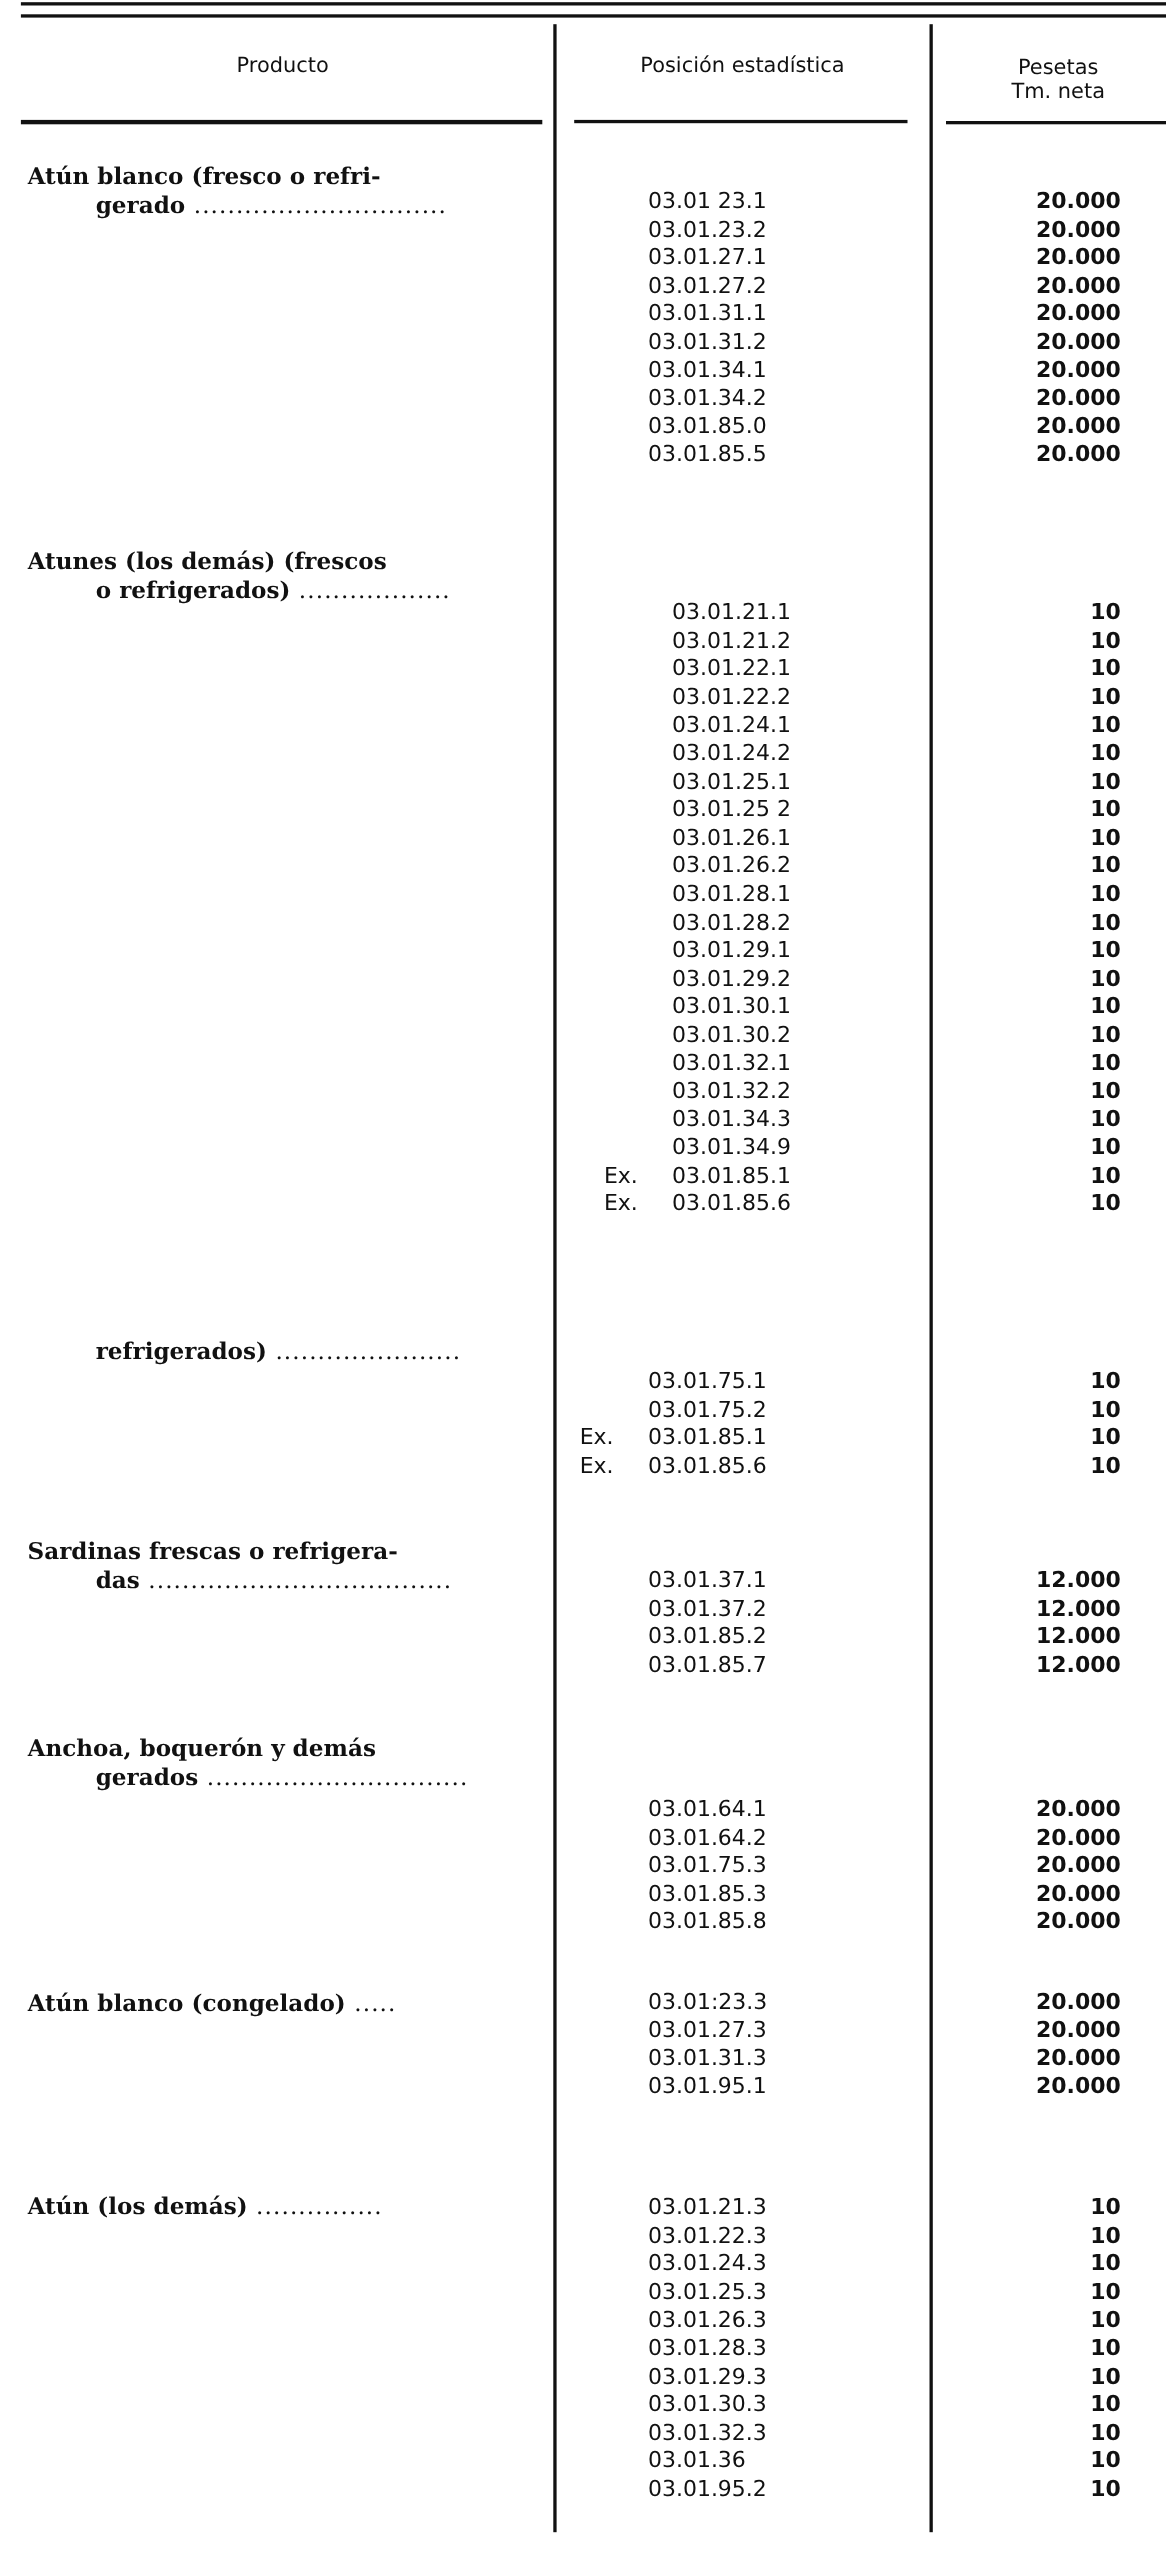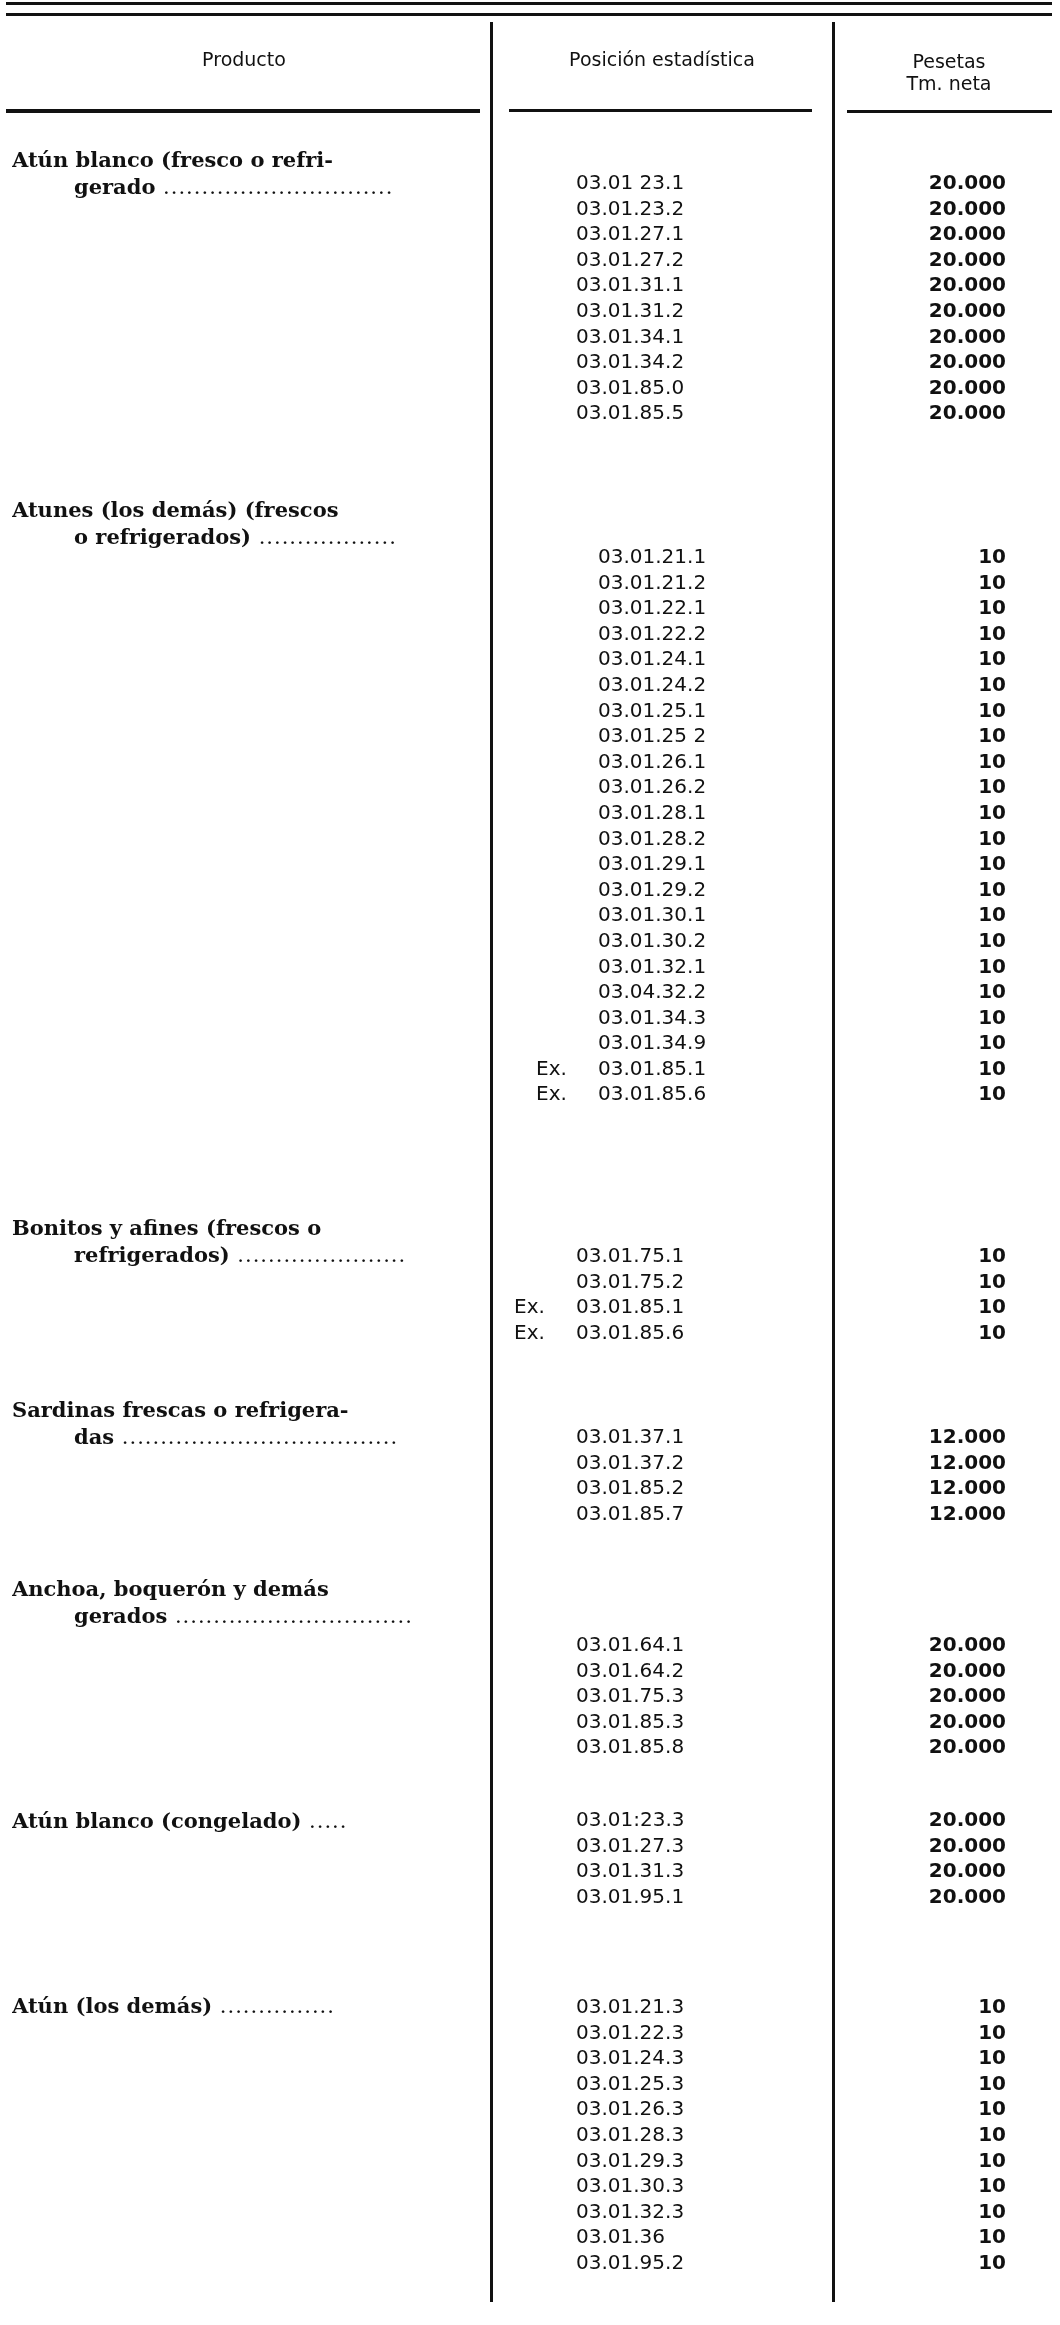"Producto" .page { left: 4px -> 17px }
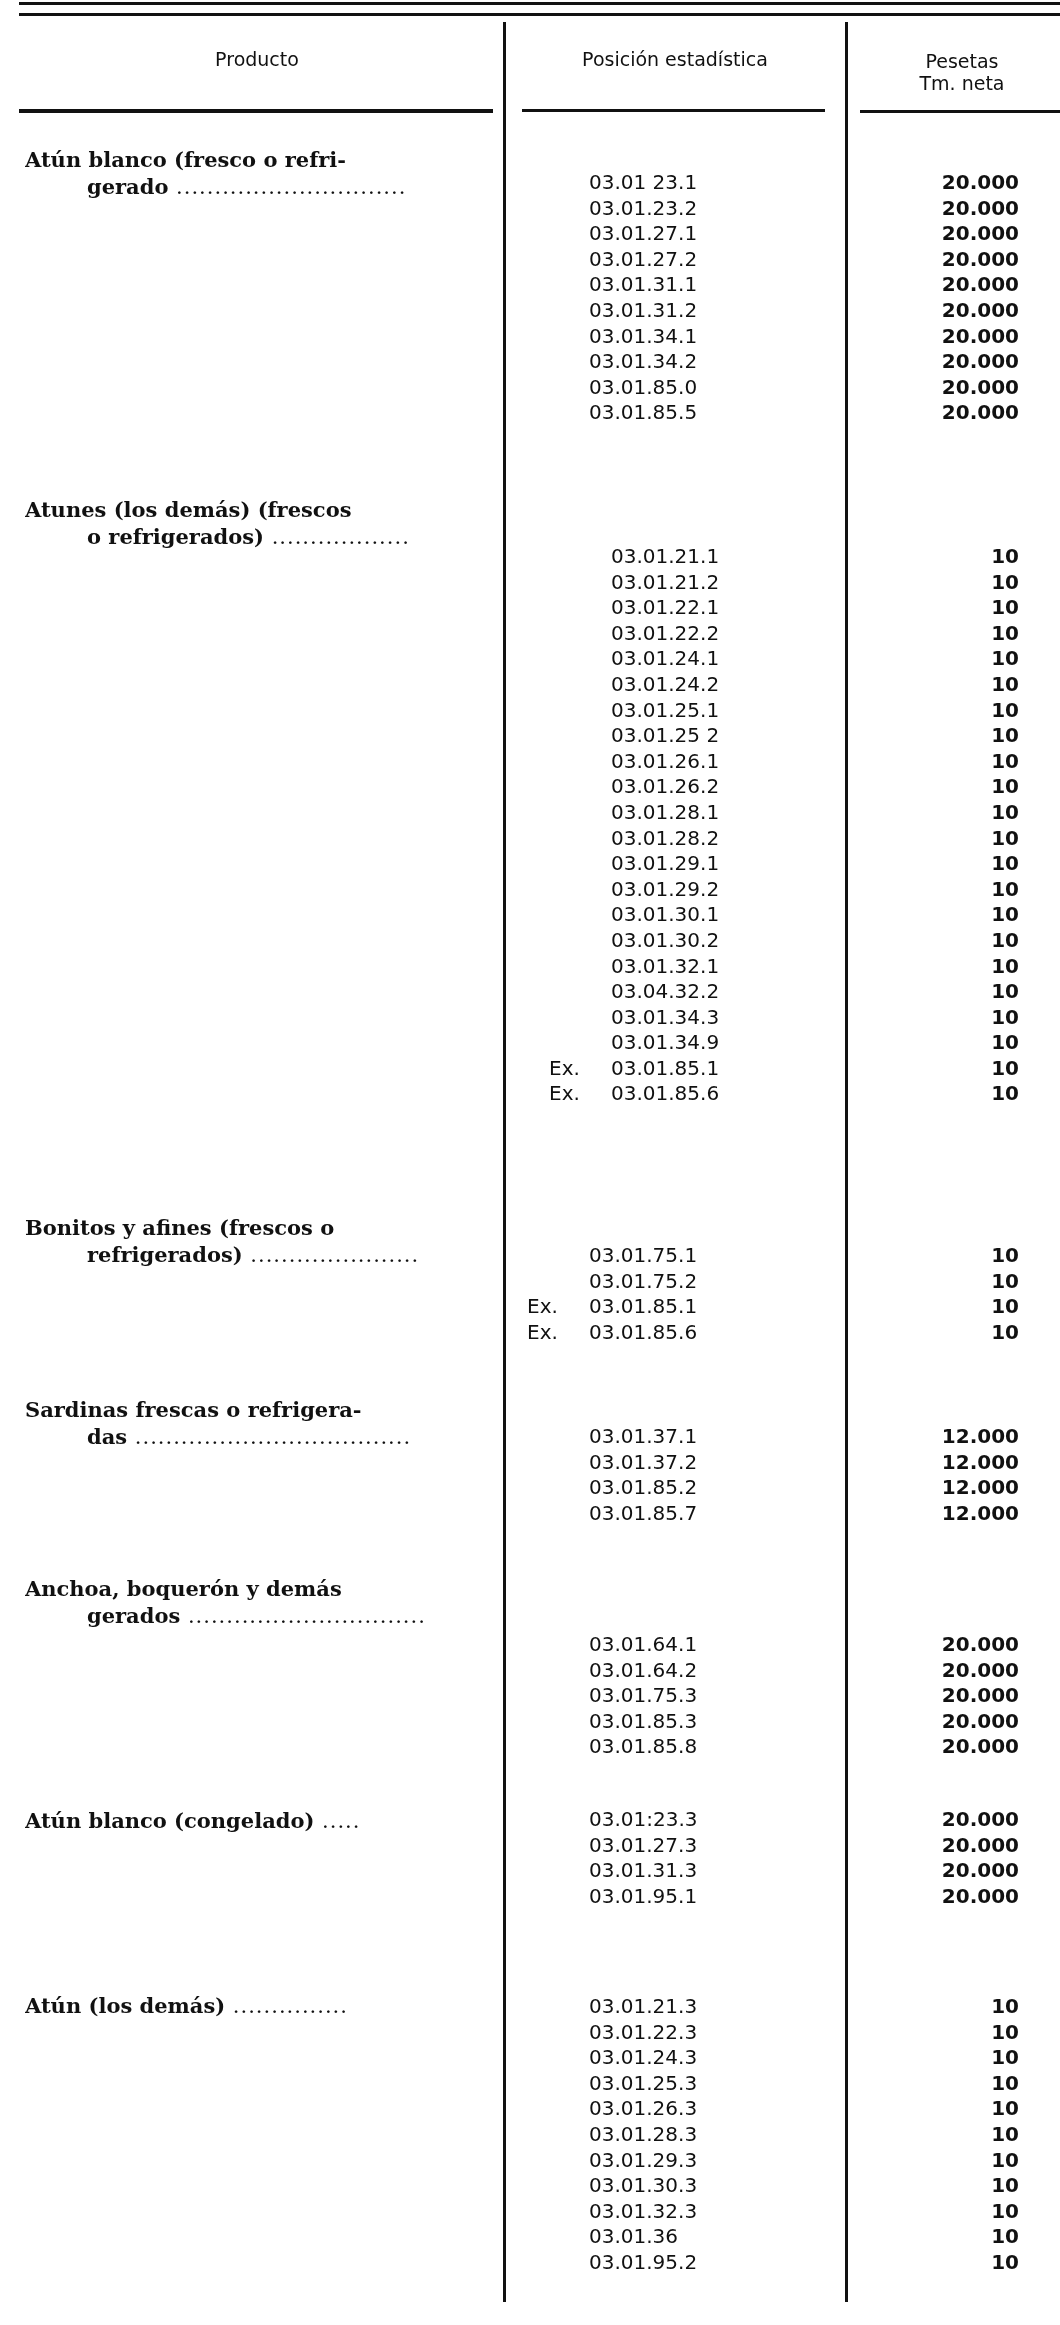"03.04.32.2" span.code { text: 03.04.32.2 -> 03.01.32.2 }
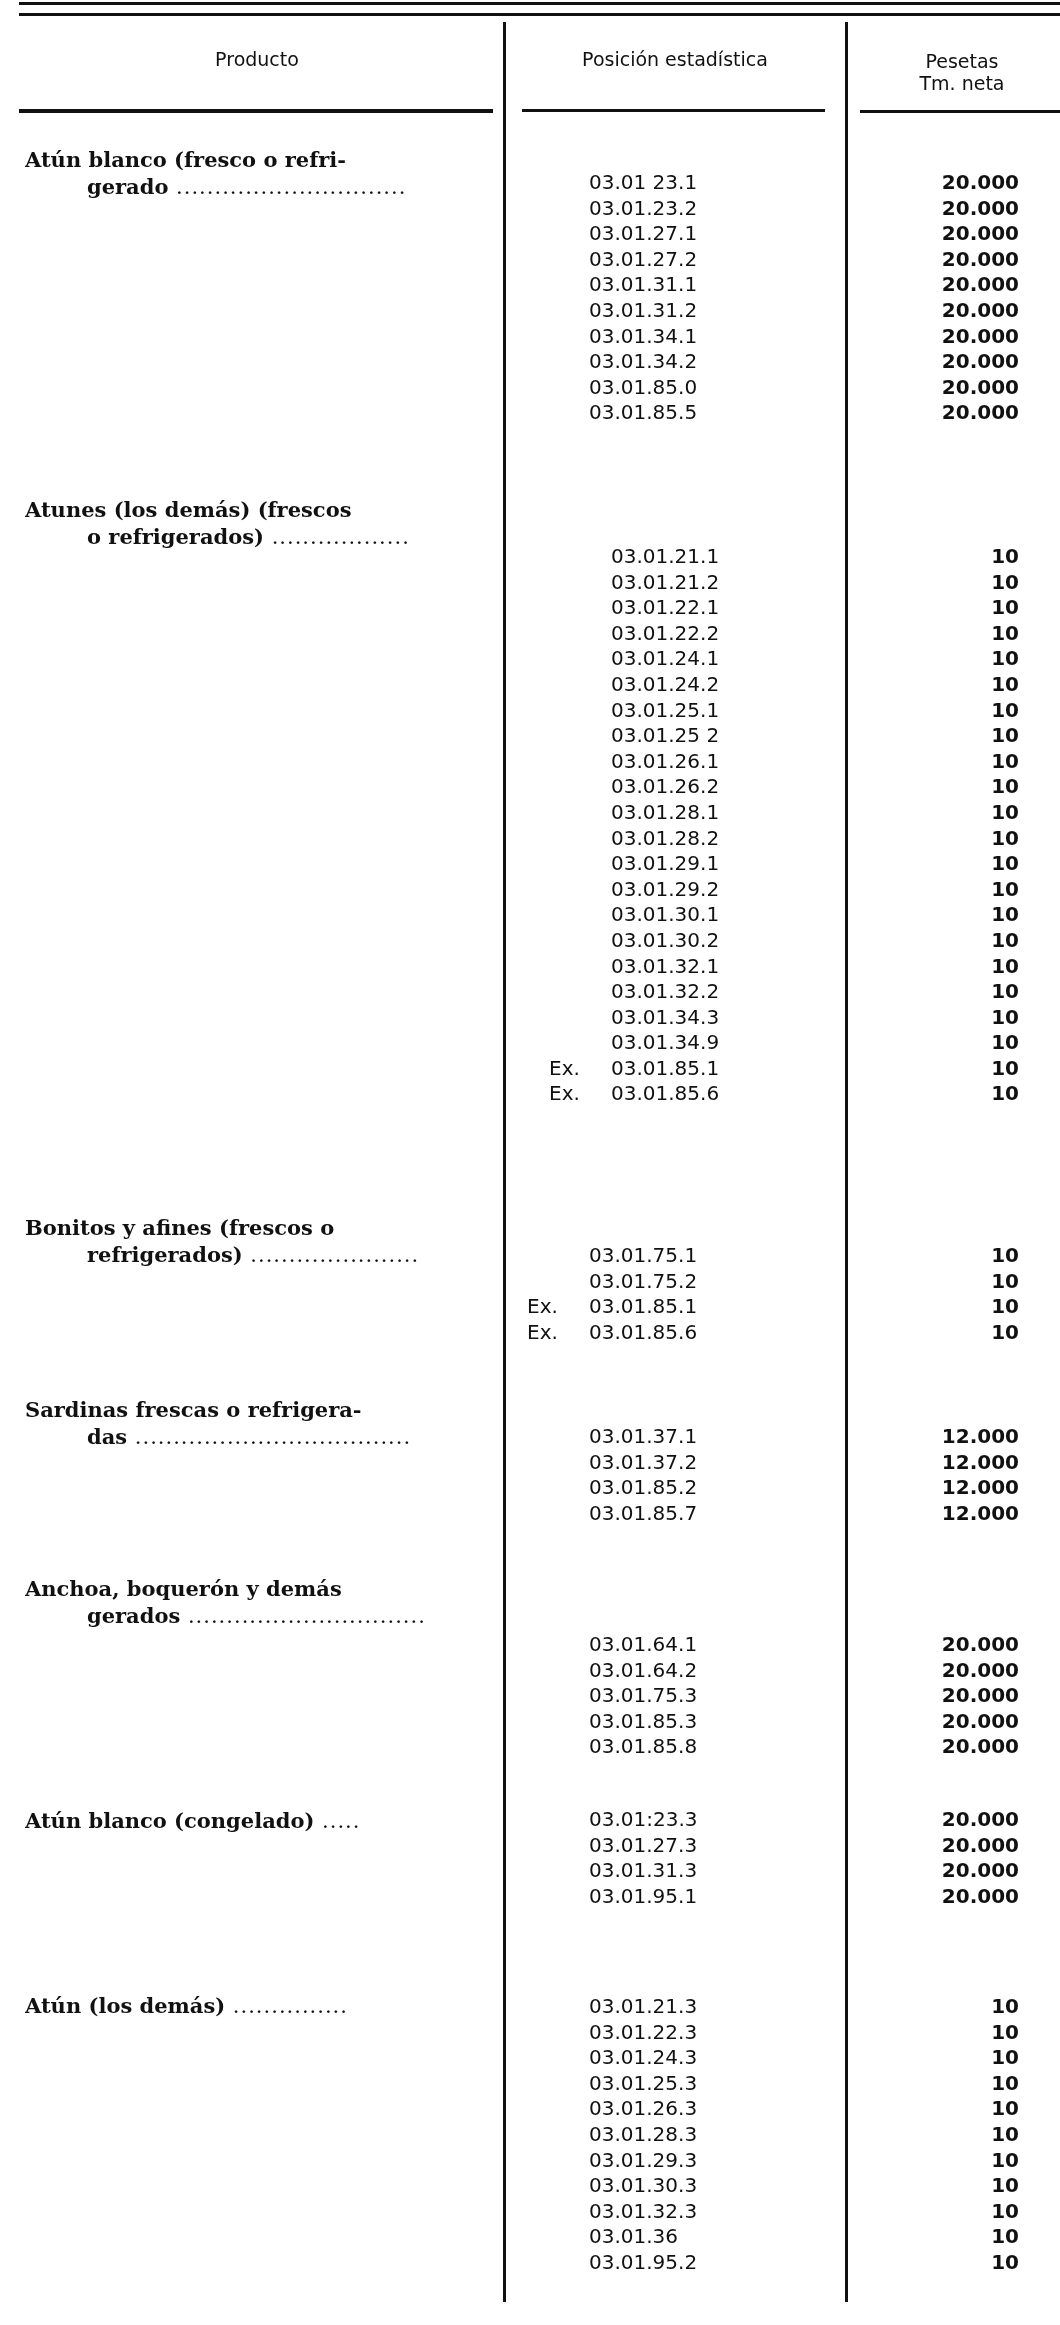"Bonitos y afines (frescos o" span.line { html: <span><span>Bonitos y afines (frescos o</span></span> -> none }
